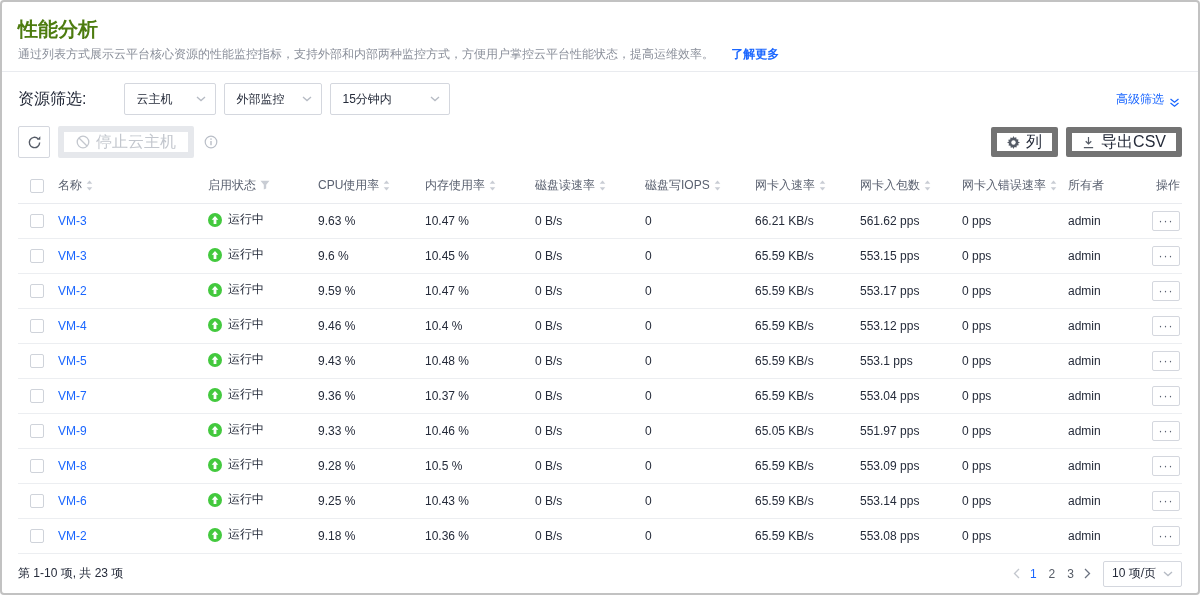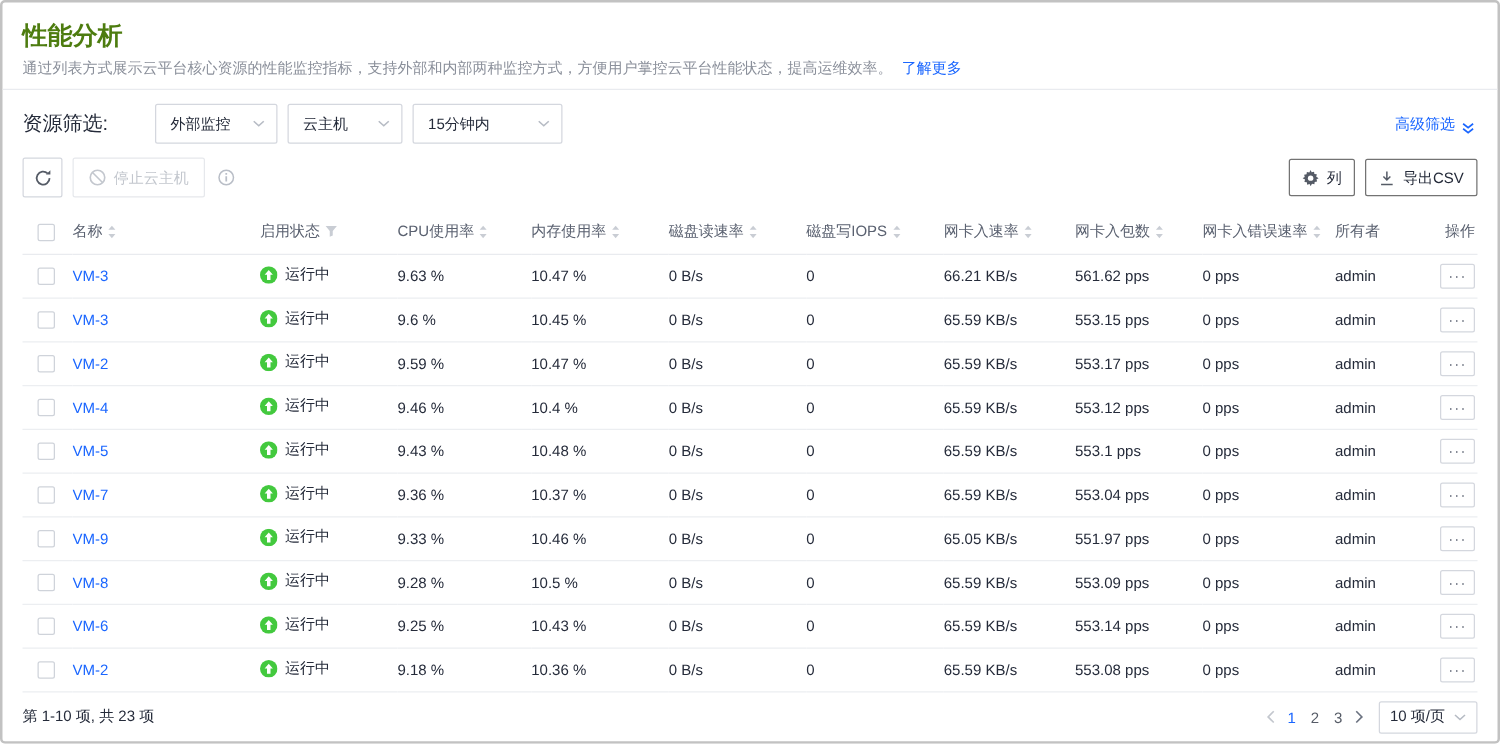"了解更多" .learn-more { font-weight: none -> bold; margin-left: 4px -> 14px }
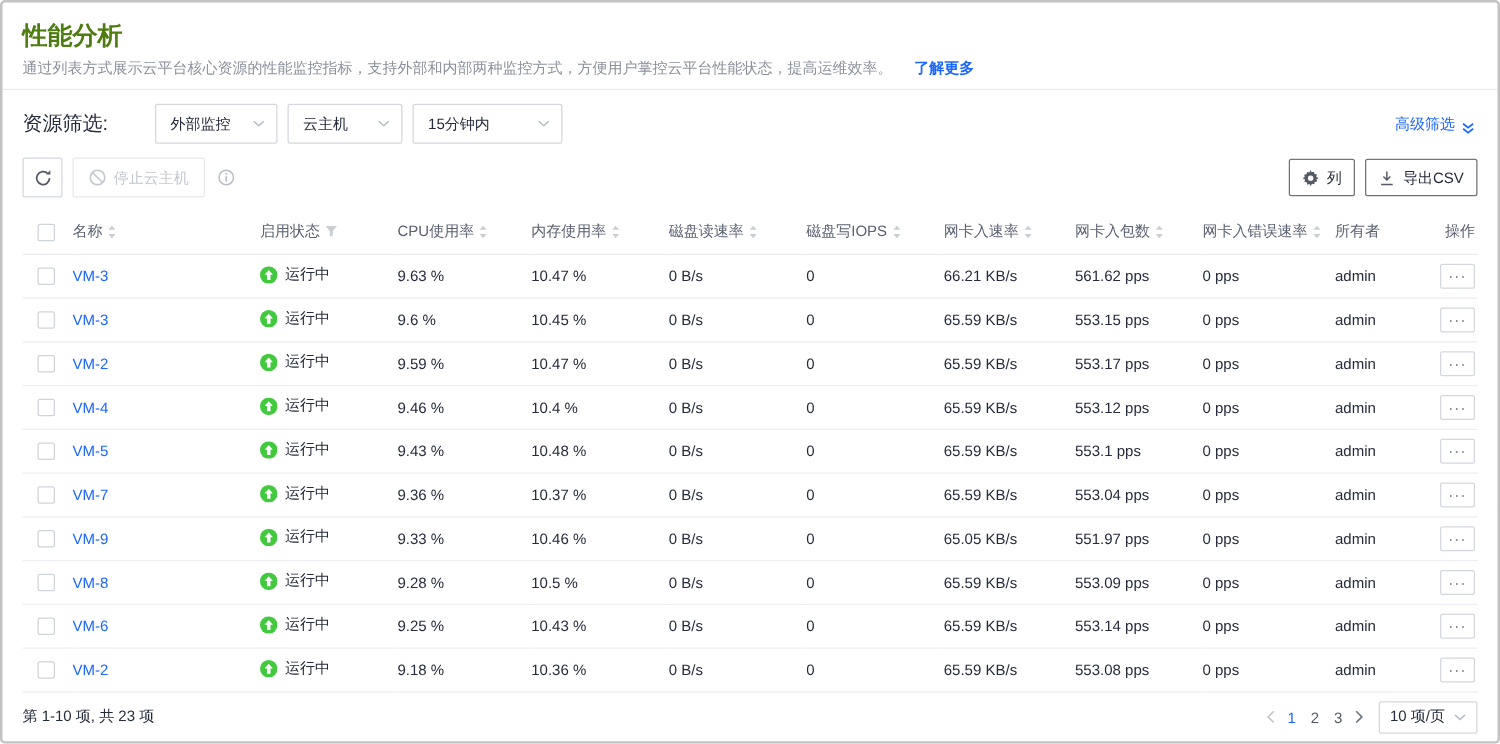"外部监控" div.select { order: before "云主机" -> after "云主机" }
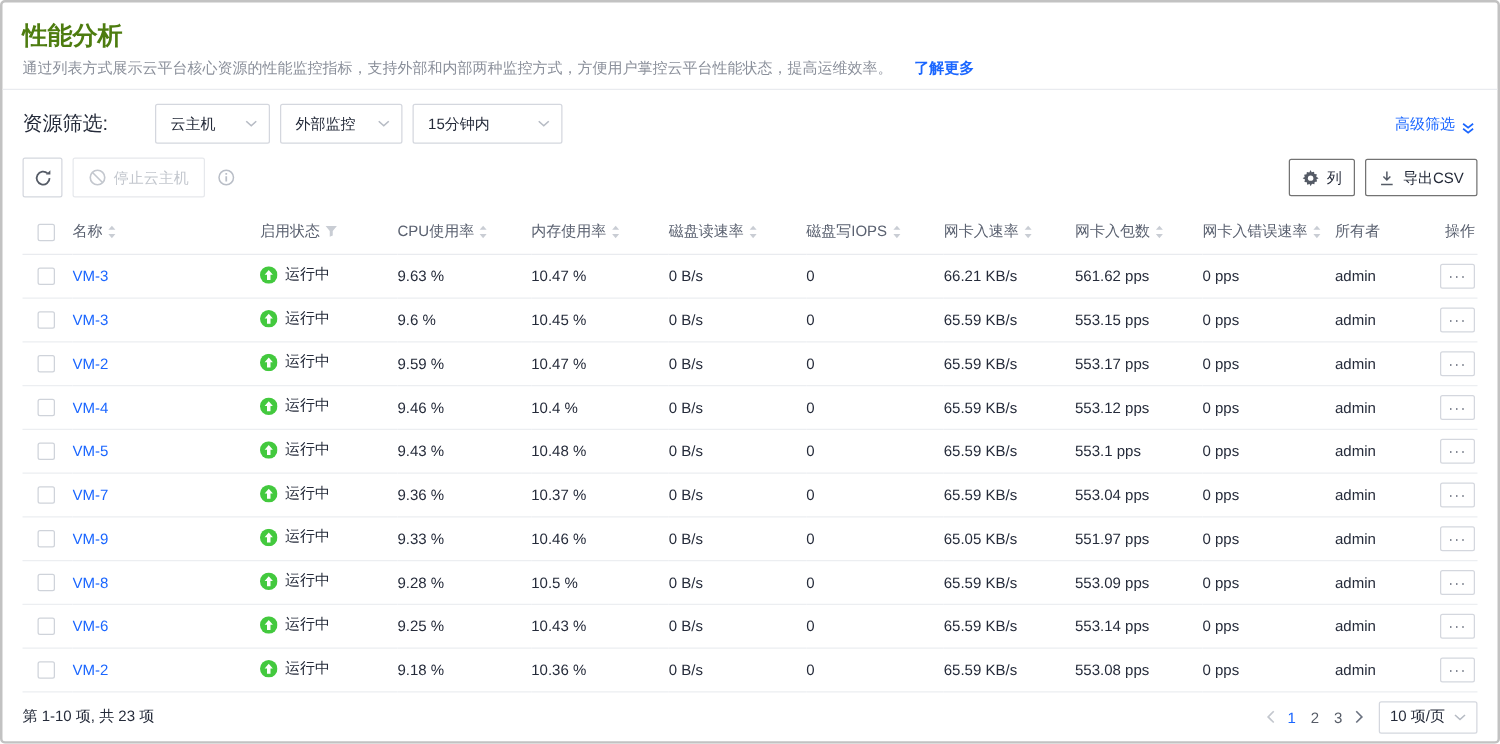"停止云主机" .btn { border: 1px solid #737373 -> 6px solid #737373; font-size: 12px -> 16px }
